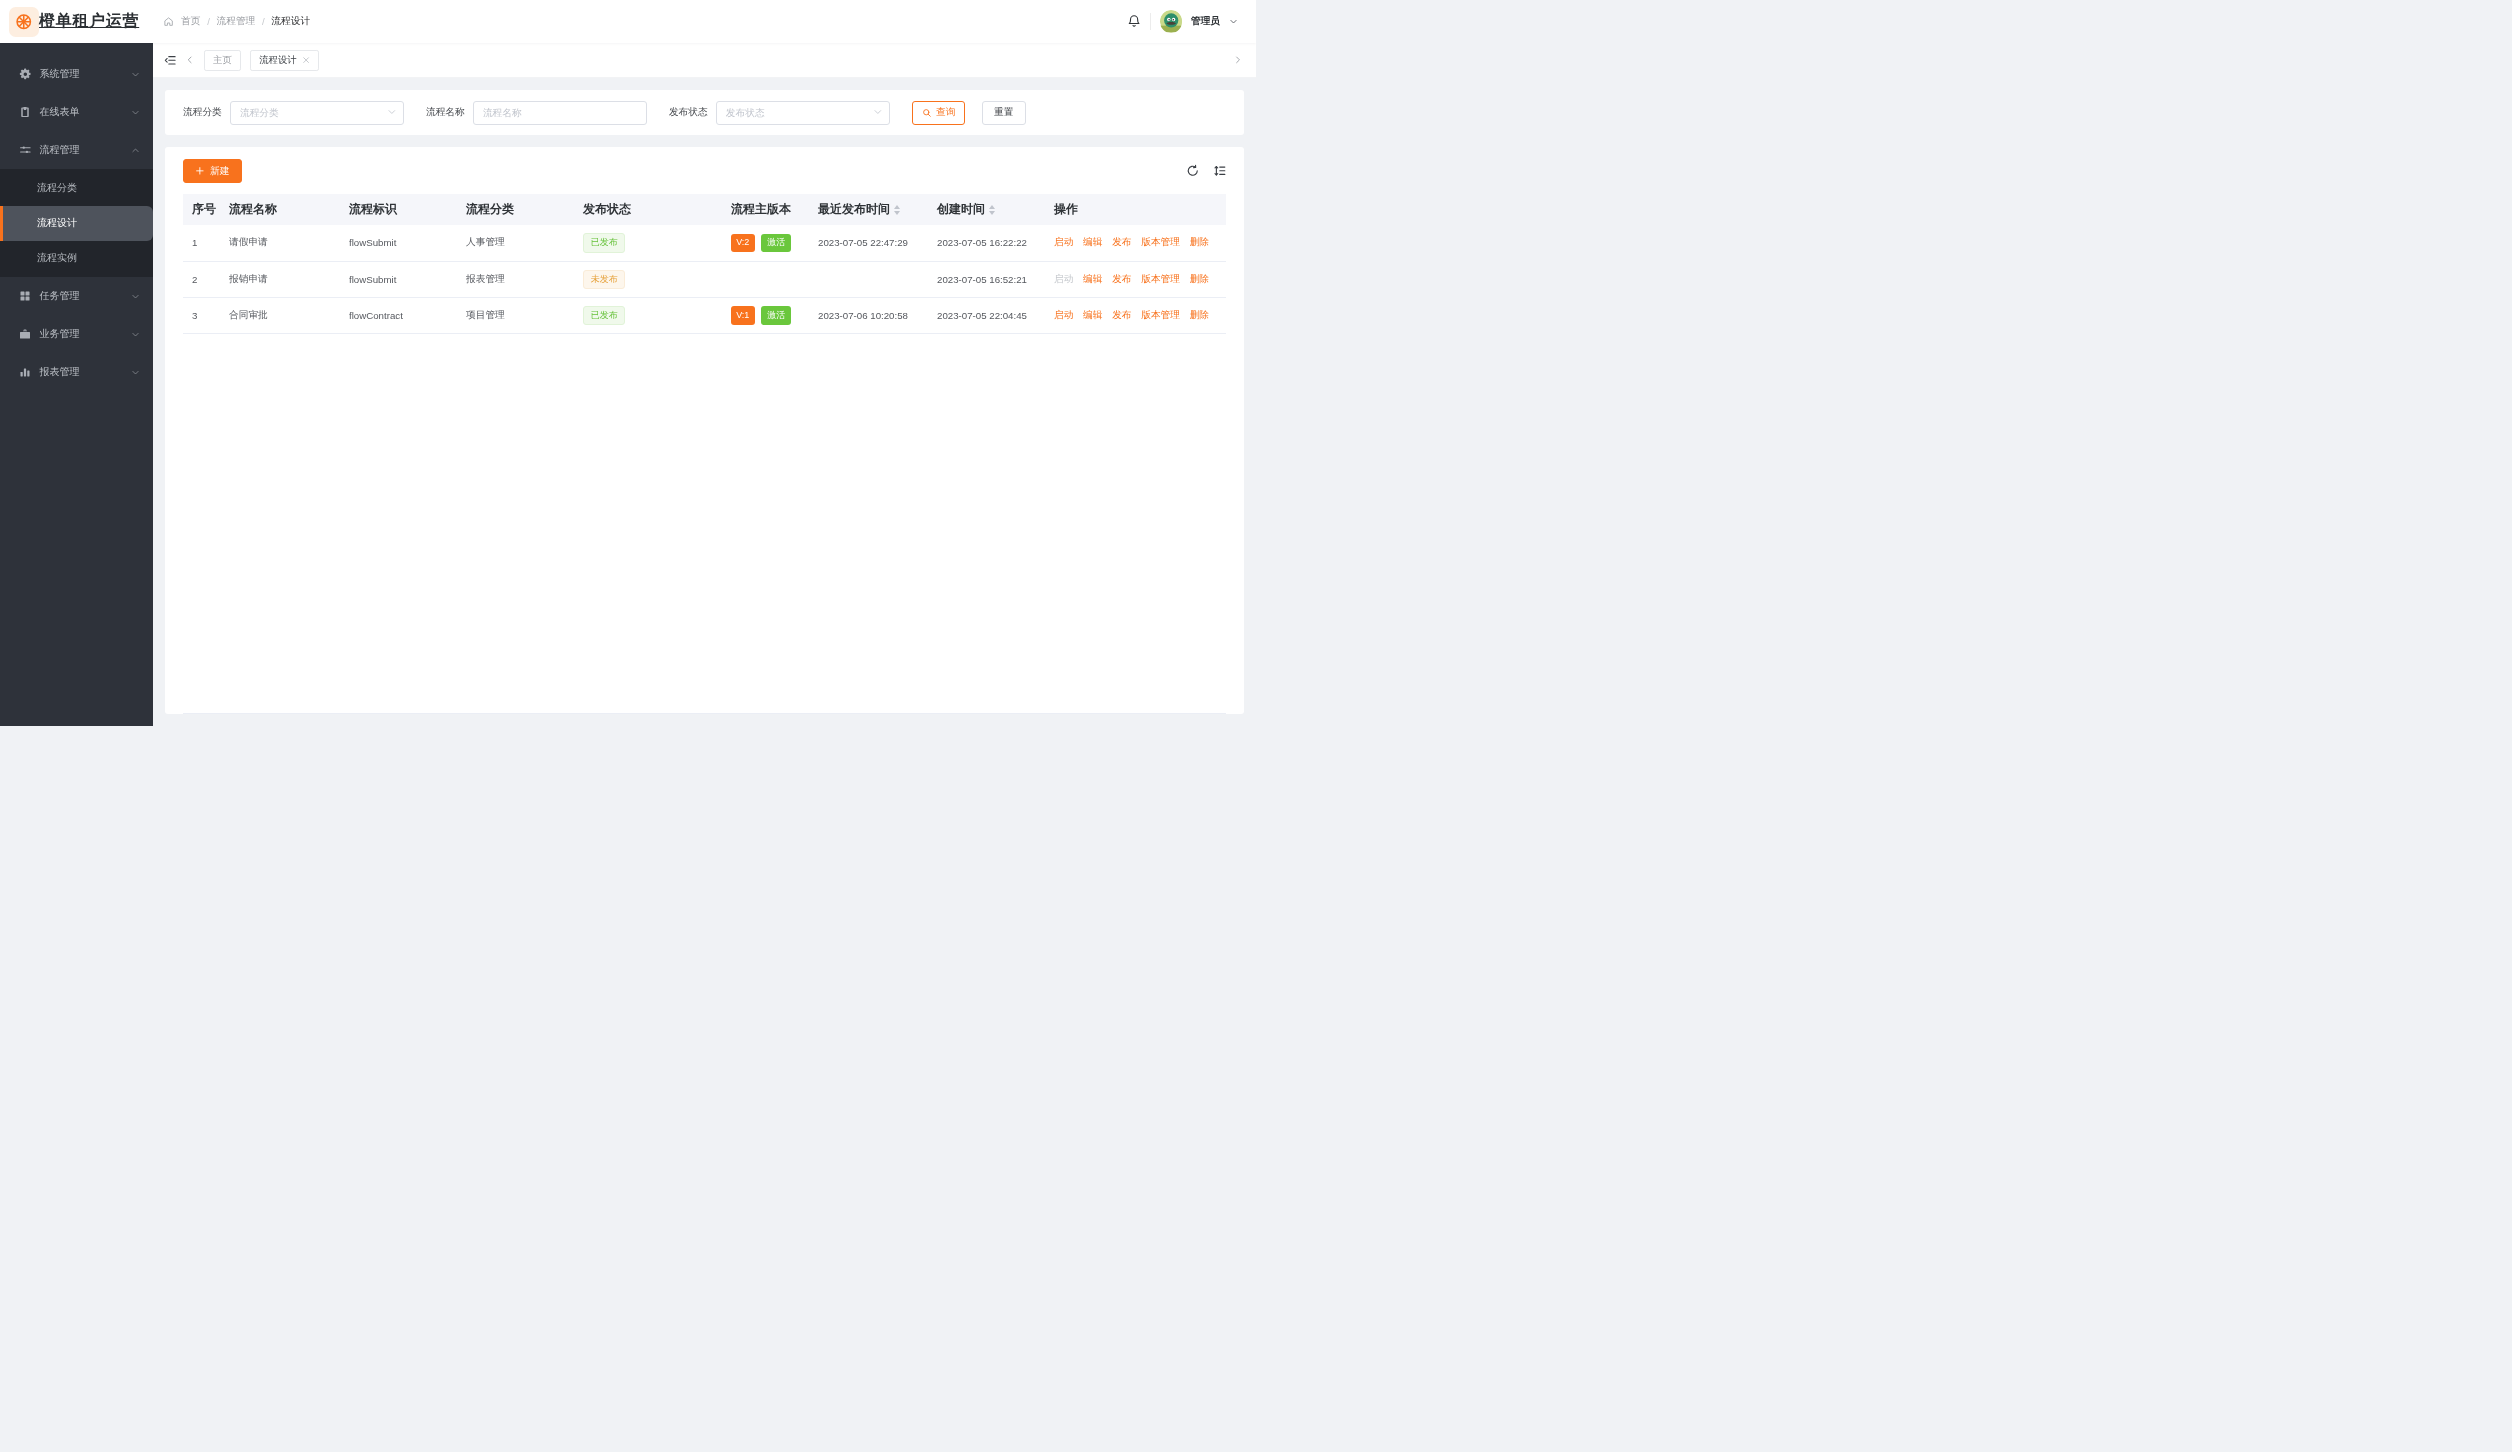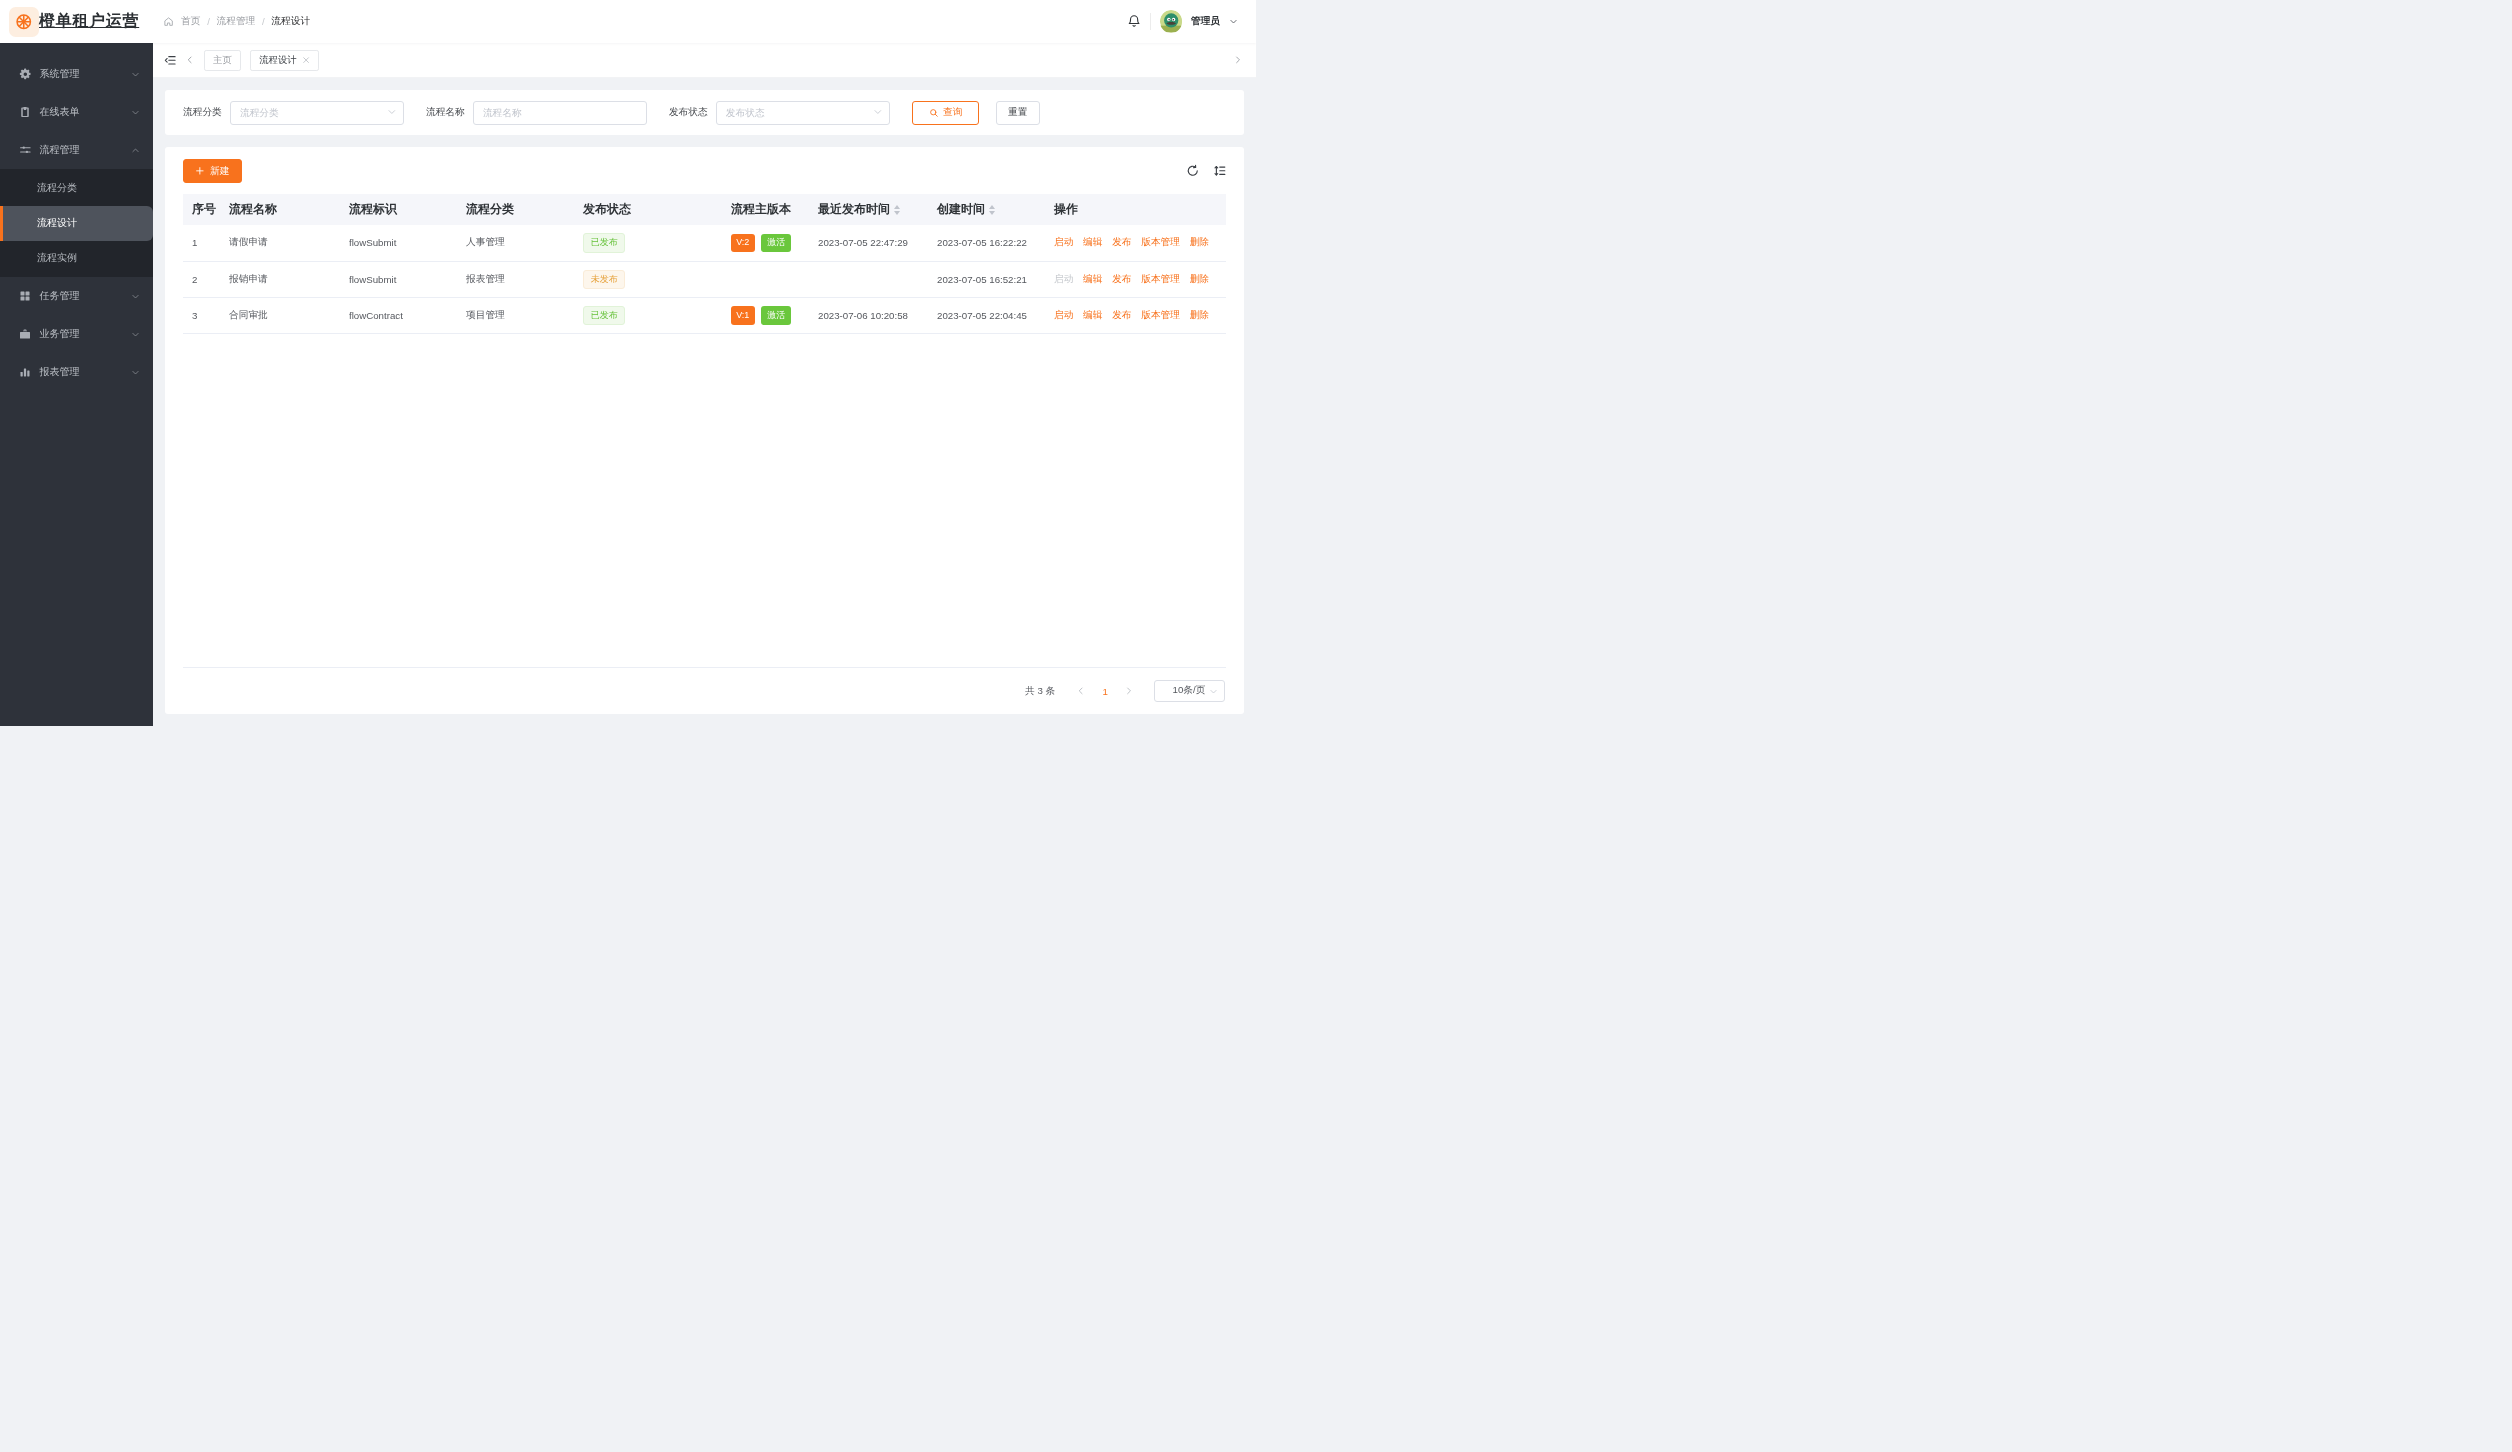"查询" .btn-query { padding: 0 16px -> 0 9px }
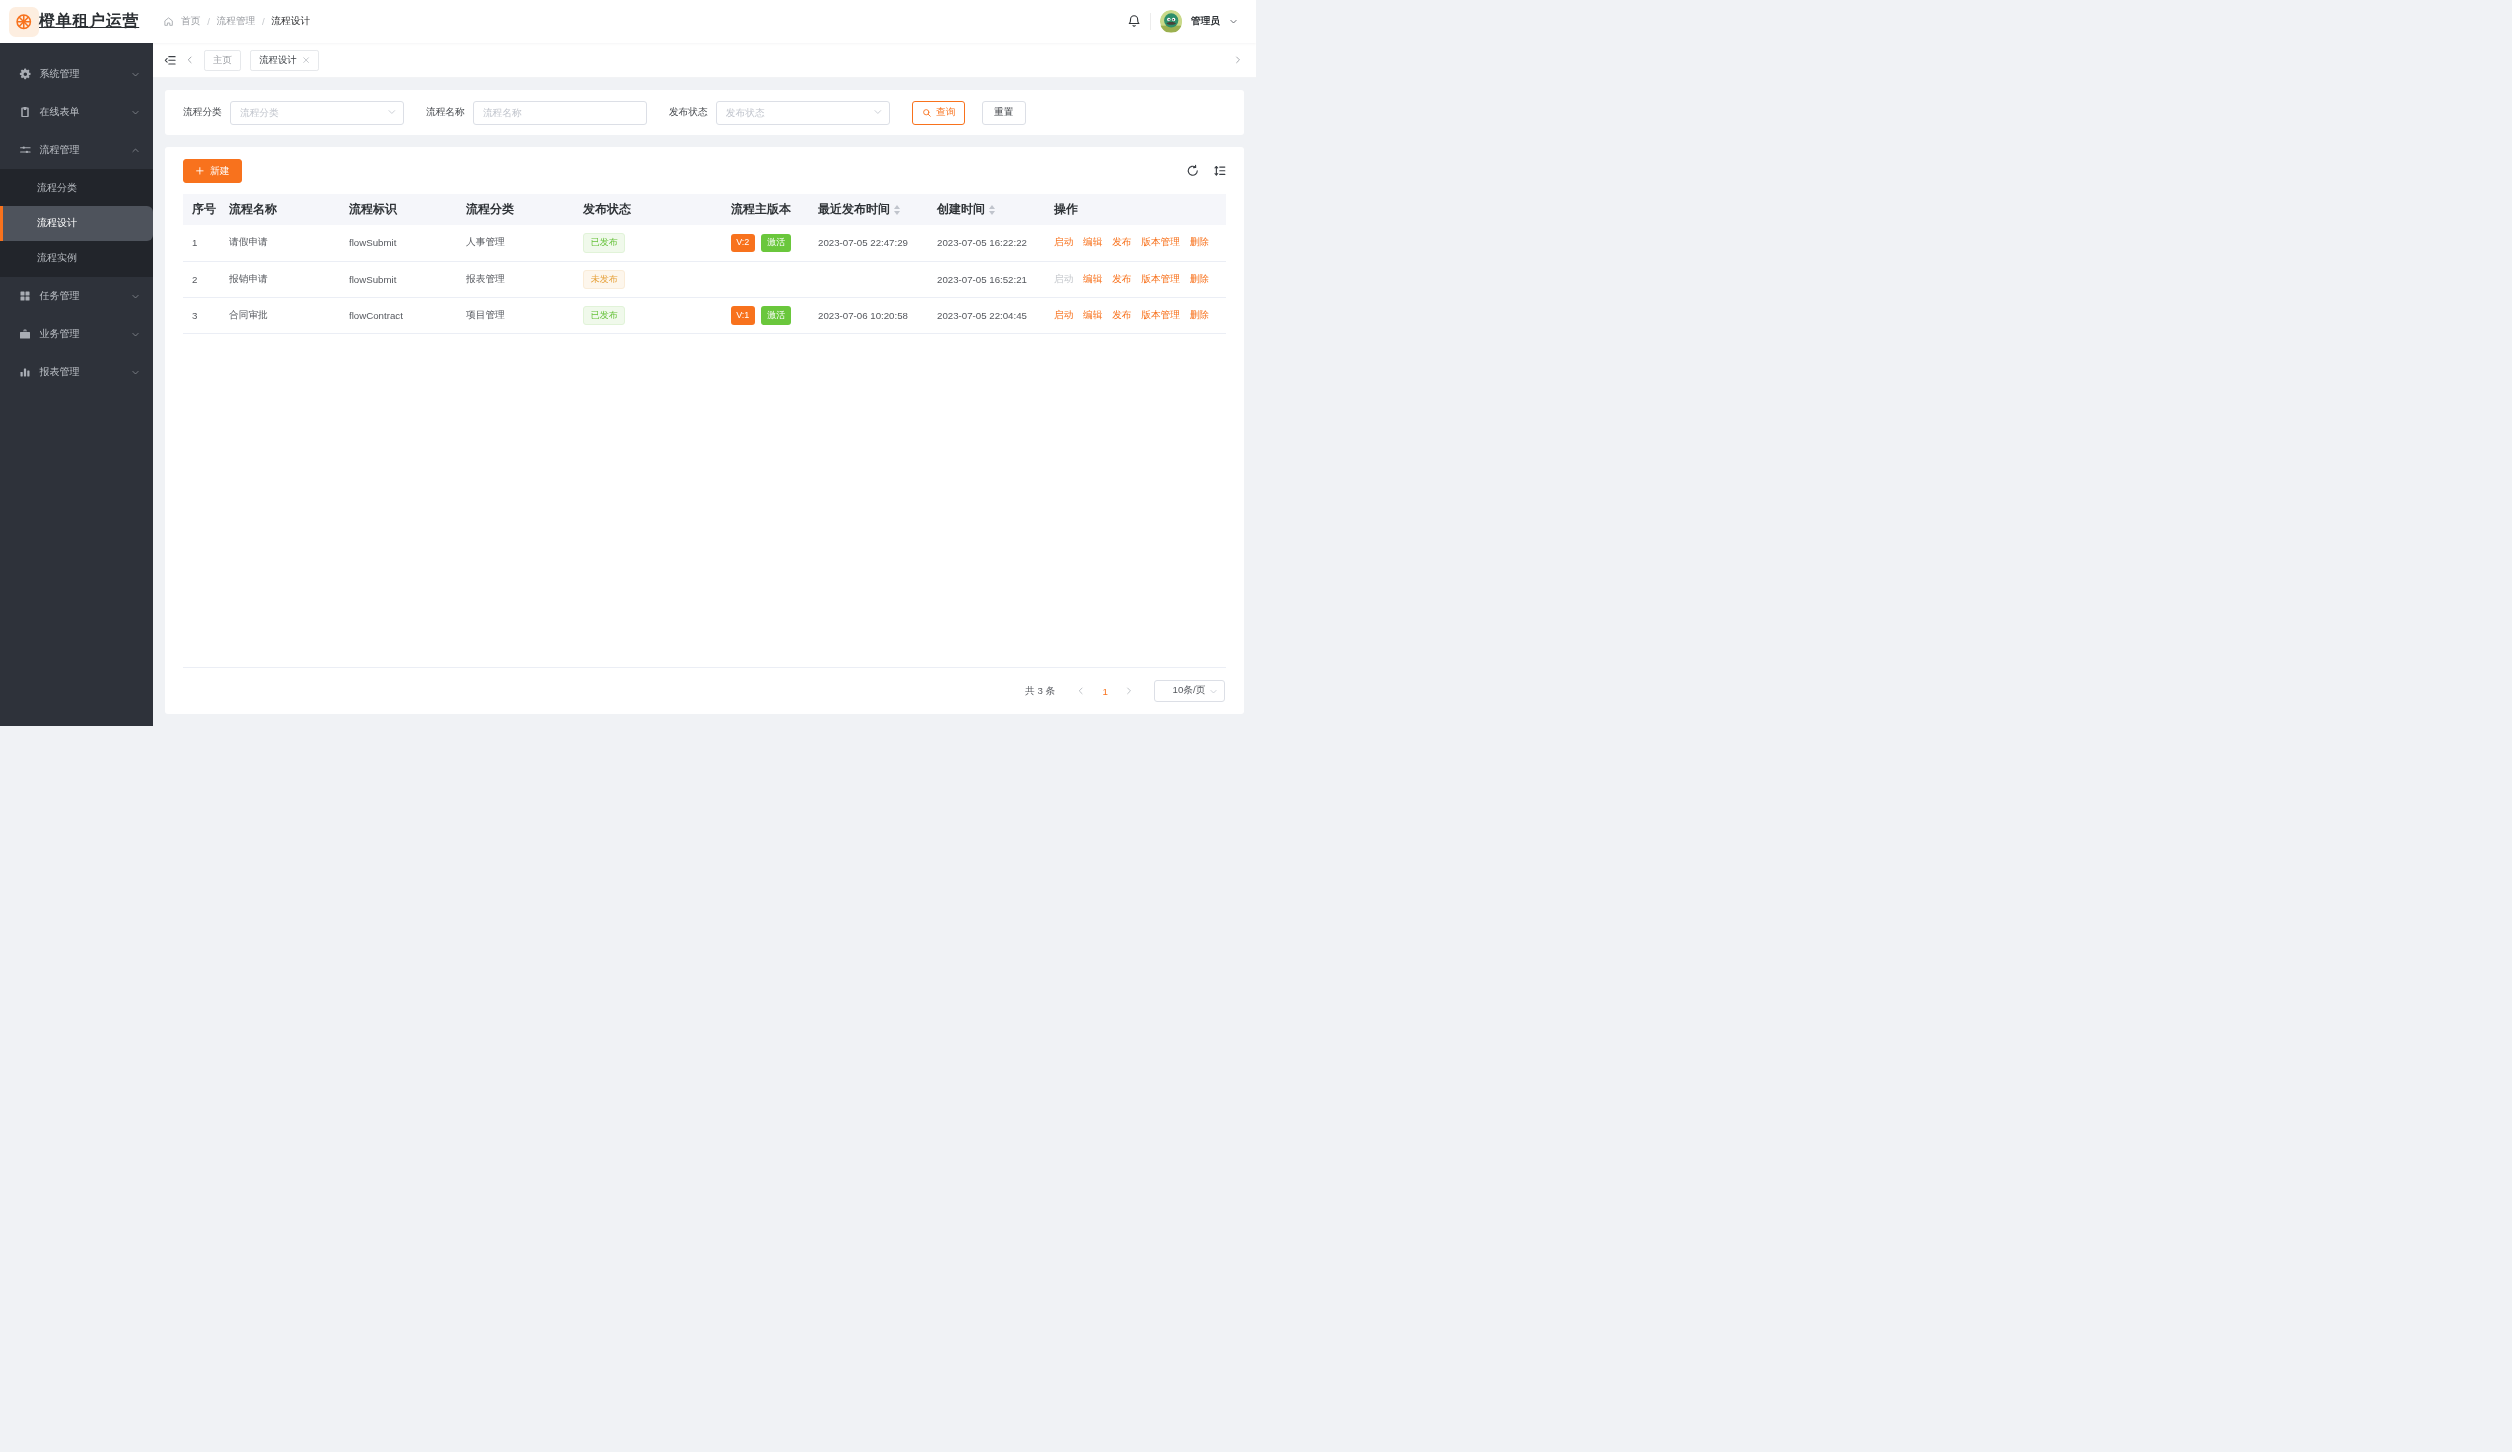"共 3 条" div.pagination { html: <div> <span>共 3 条</span> <span> <svg> <polyline></polyline> </svg> </span> <span>1</span> <span> <svg> <polyline></polyline> </svg> </span> <span> <span>10条/页</span> <span> <svg> <polyline></polyline> </svg> </span> </span> </div> -> none }
